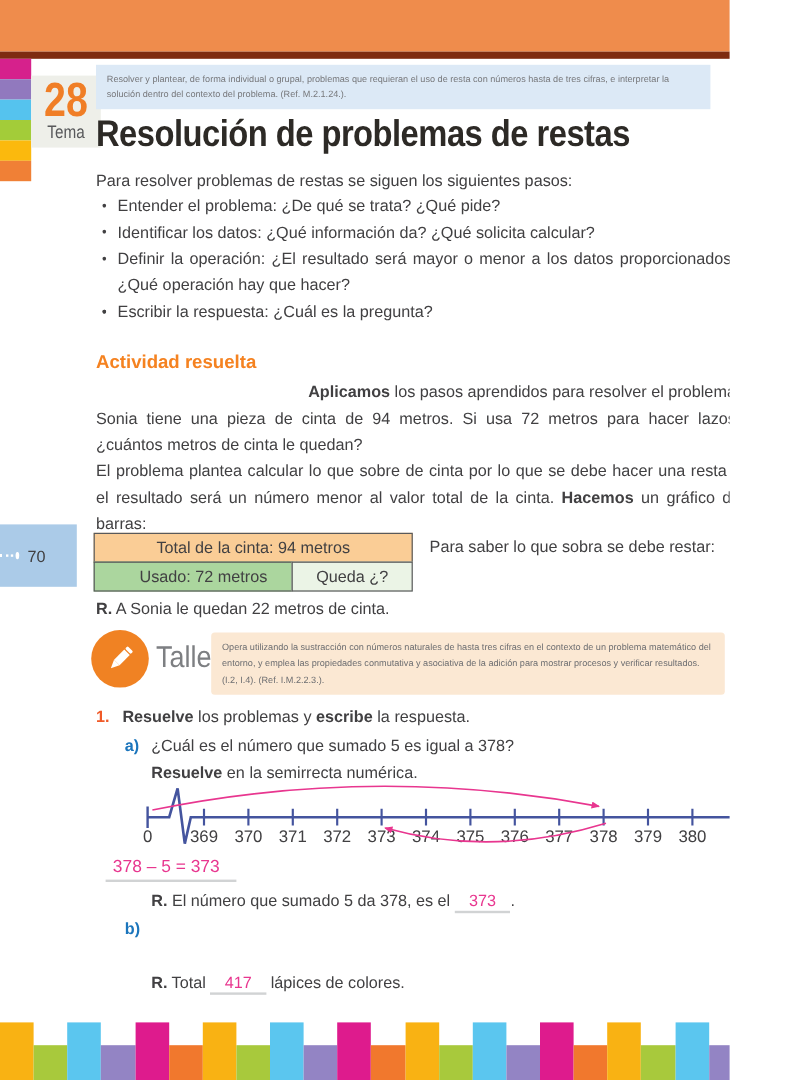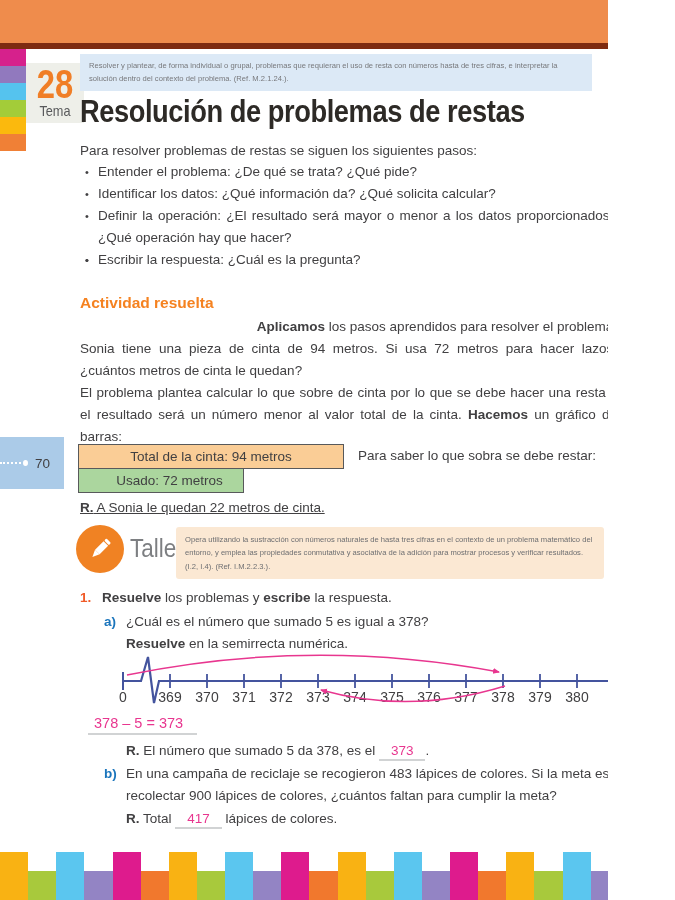"70" .pbadge { padding-right: 14px -> 26px }
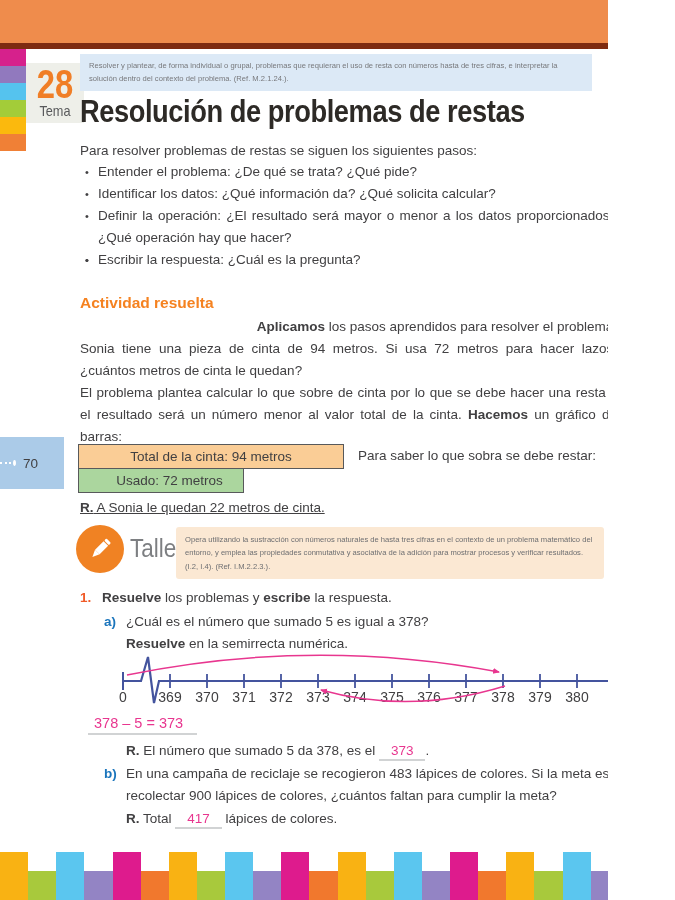"Queda ¿?" div.tcell { html: none -> <div>Queda ¿?</div> }
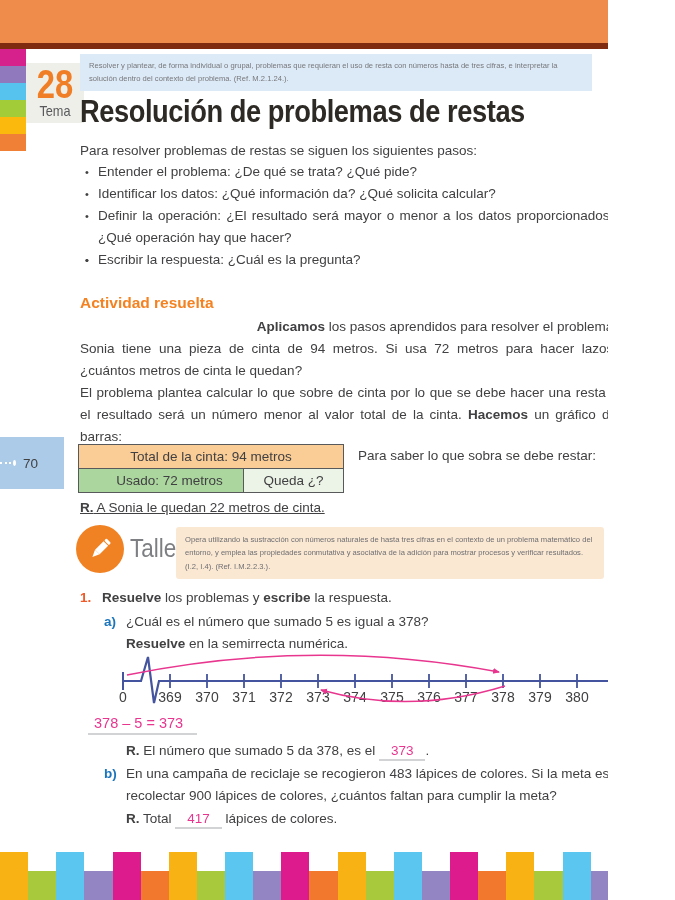"R. A Sonia le quedan" div.abs { text-decoration: underline -> none }
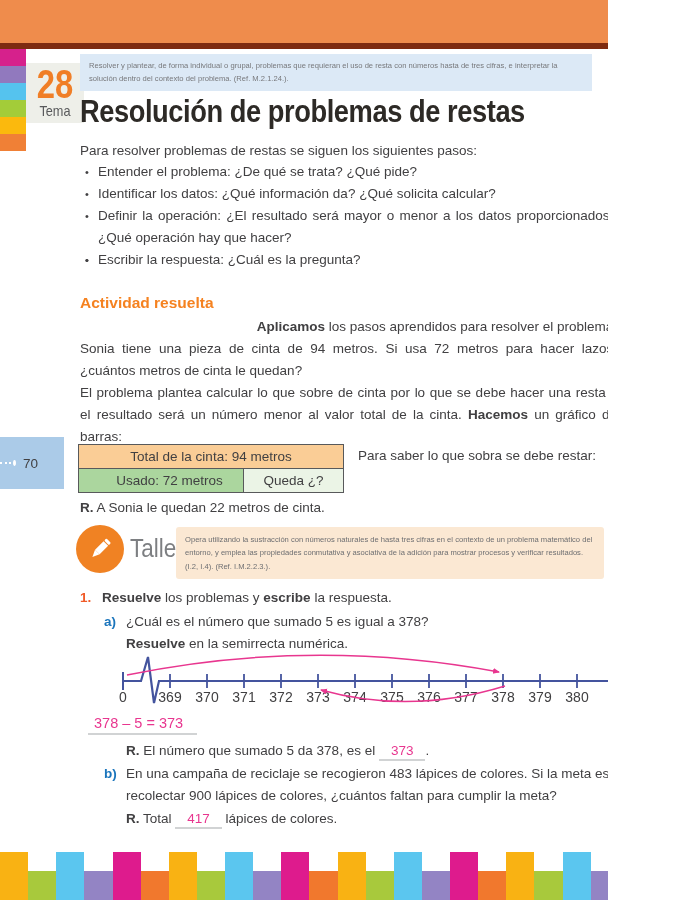"En una campaña de reciclaje" span { html: <span>En una campaña de reciclaje se recogieron 483 lápices de colores. Si la meta es recolectar 900 lápices de colores, ¿cuántos faltan para cumplir la meta?</span> -> none }
